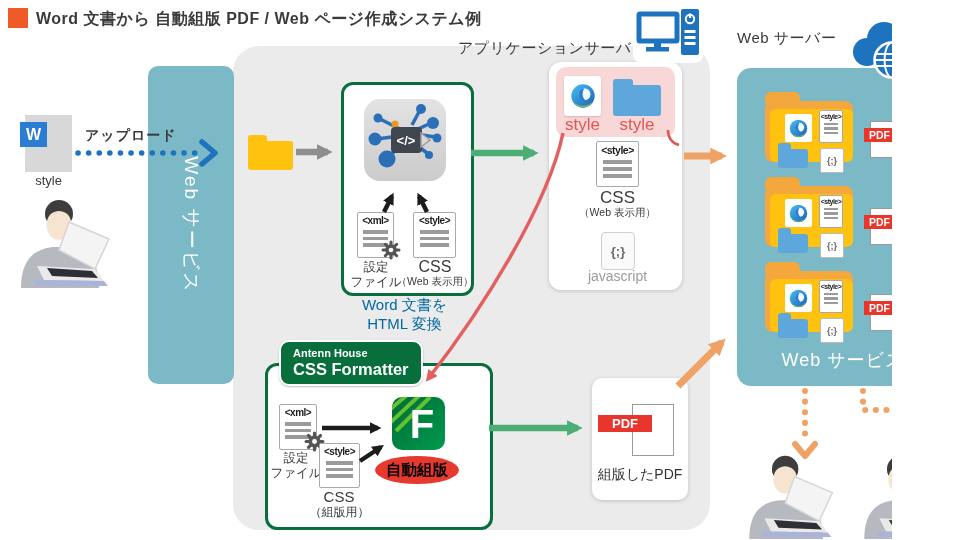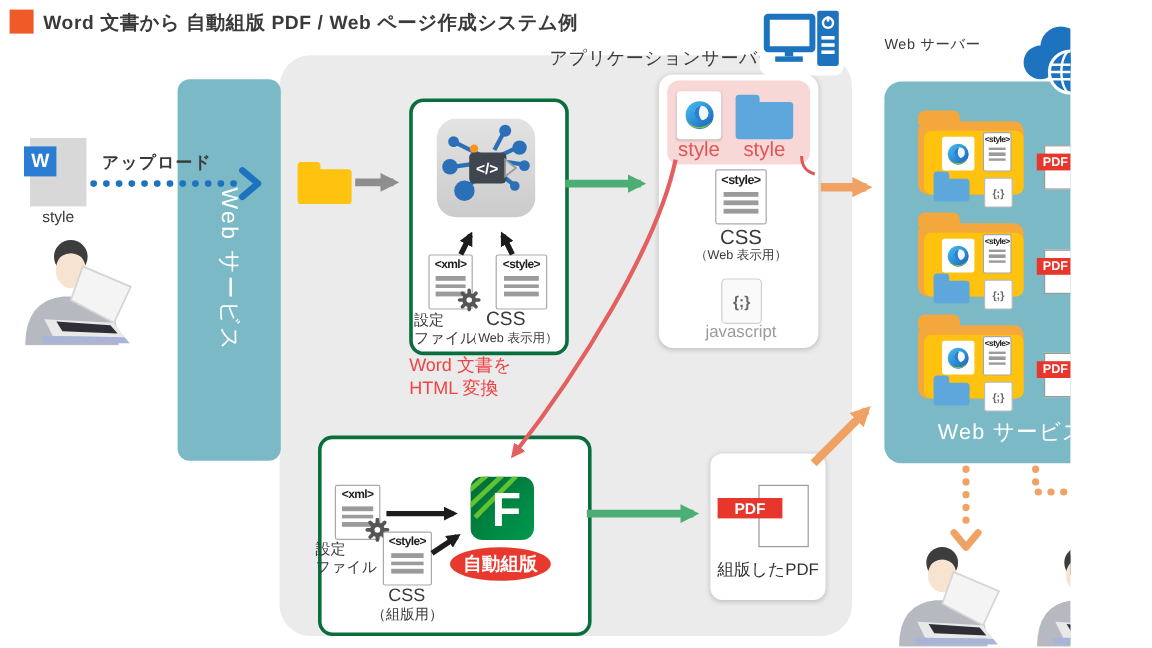"Web サーバー" div.t { font-size: 12px -> 15px }
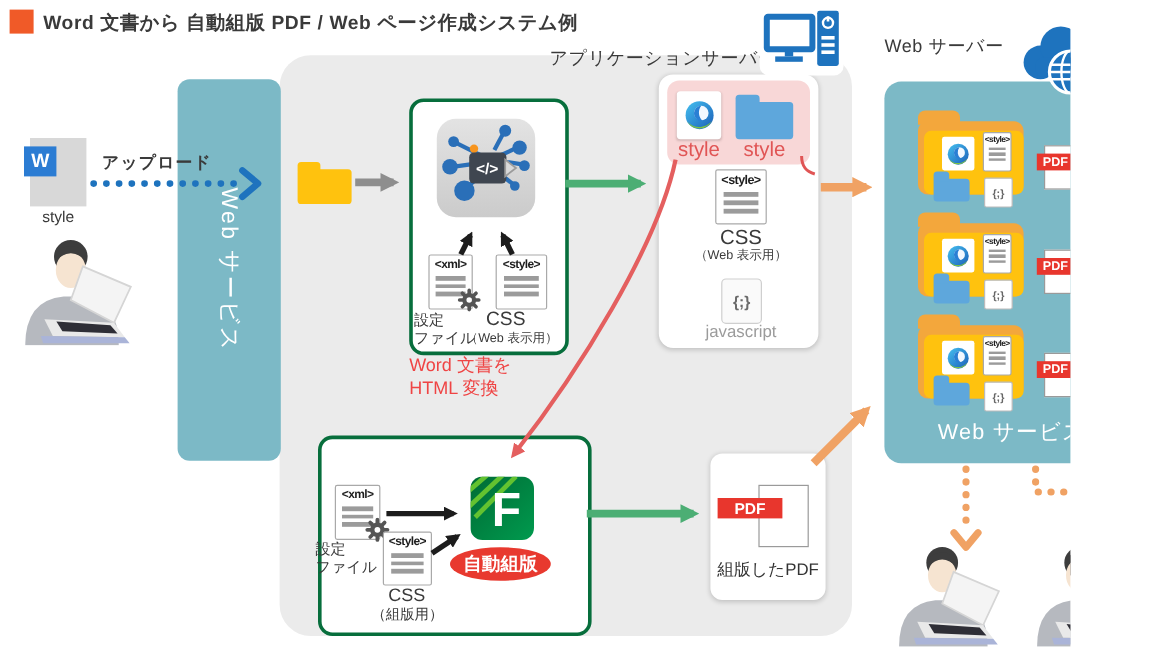"設定" .center { text-align: left -> center }
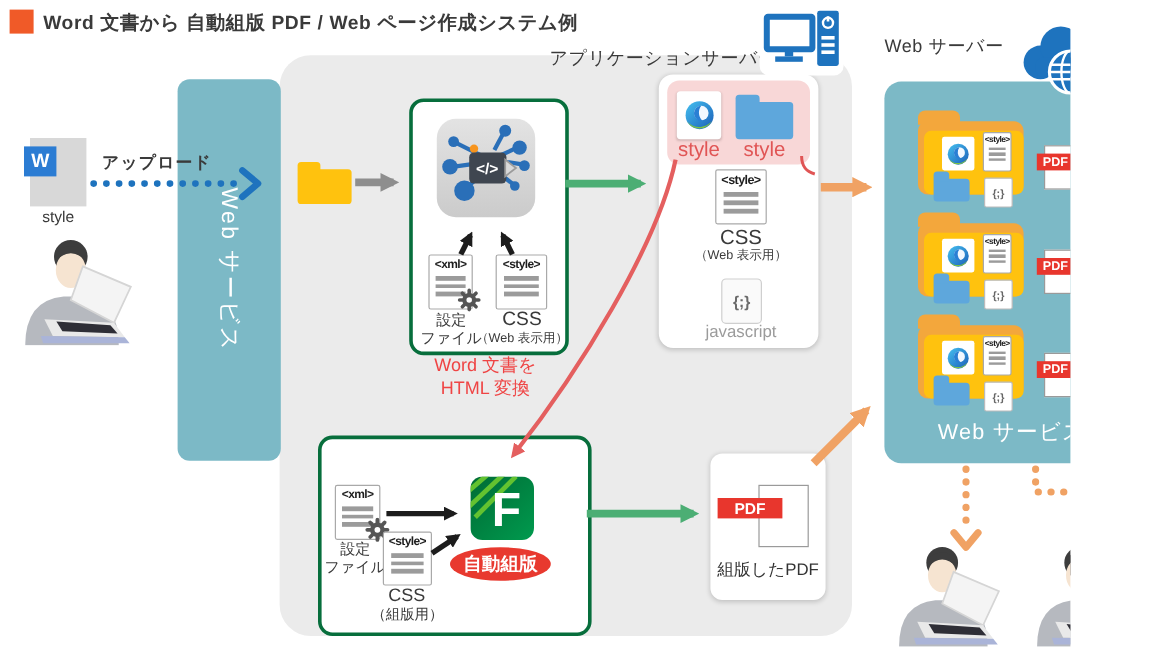"Word 文書を" div.t { color: #ef4444 -> #0369a1 }
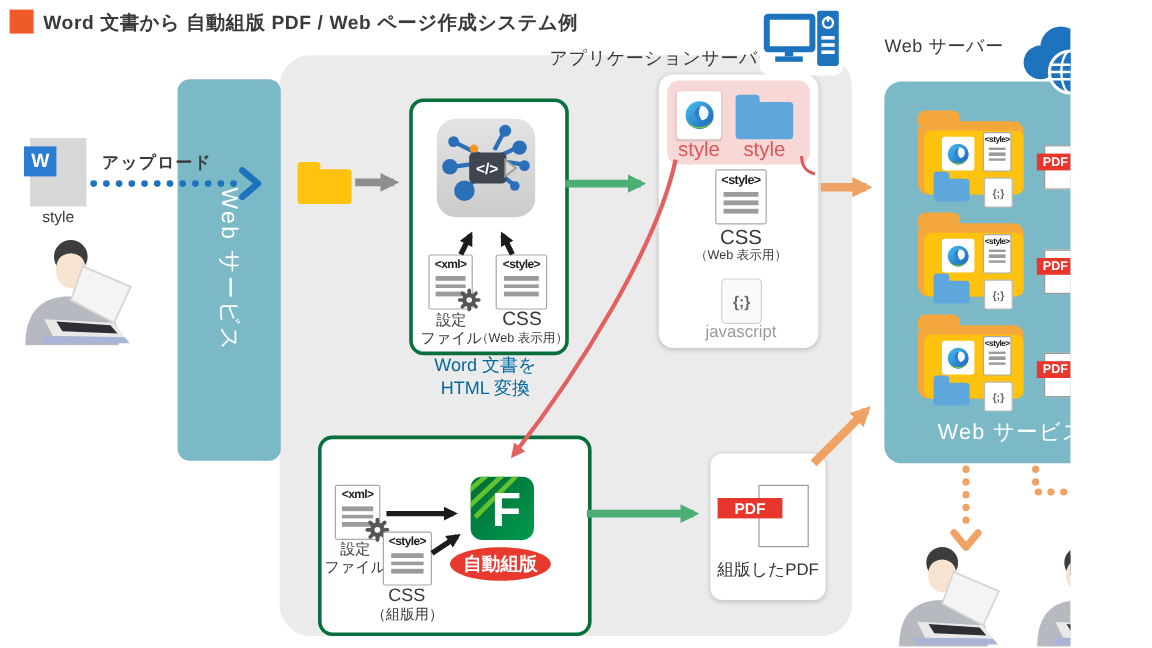"Antenn House" div.greenbadge { html: none -> <div> <span>Antenn House</span> <span>CSS Formatter</span> </div> }
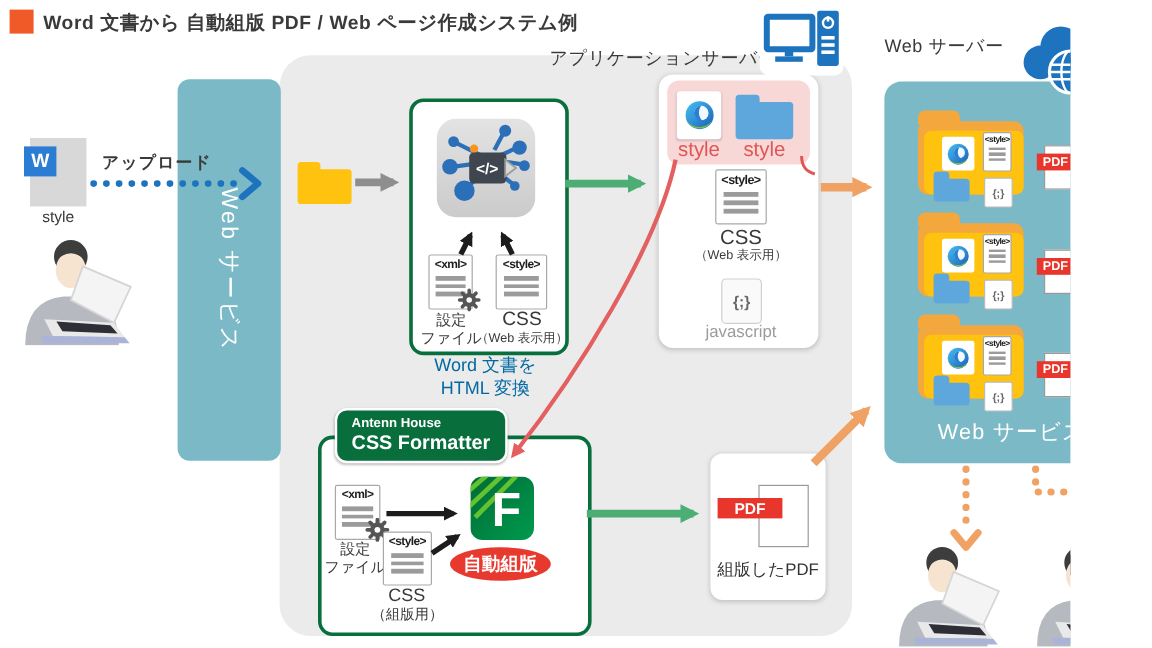"自動組版" .redoval { color: #ffffff -> #000000 }
